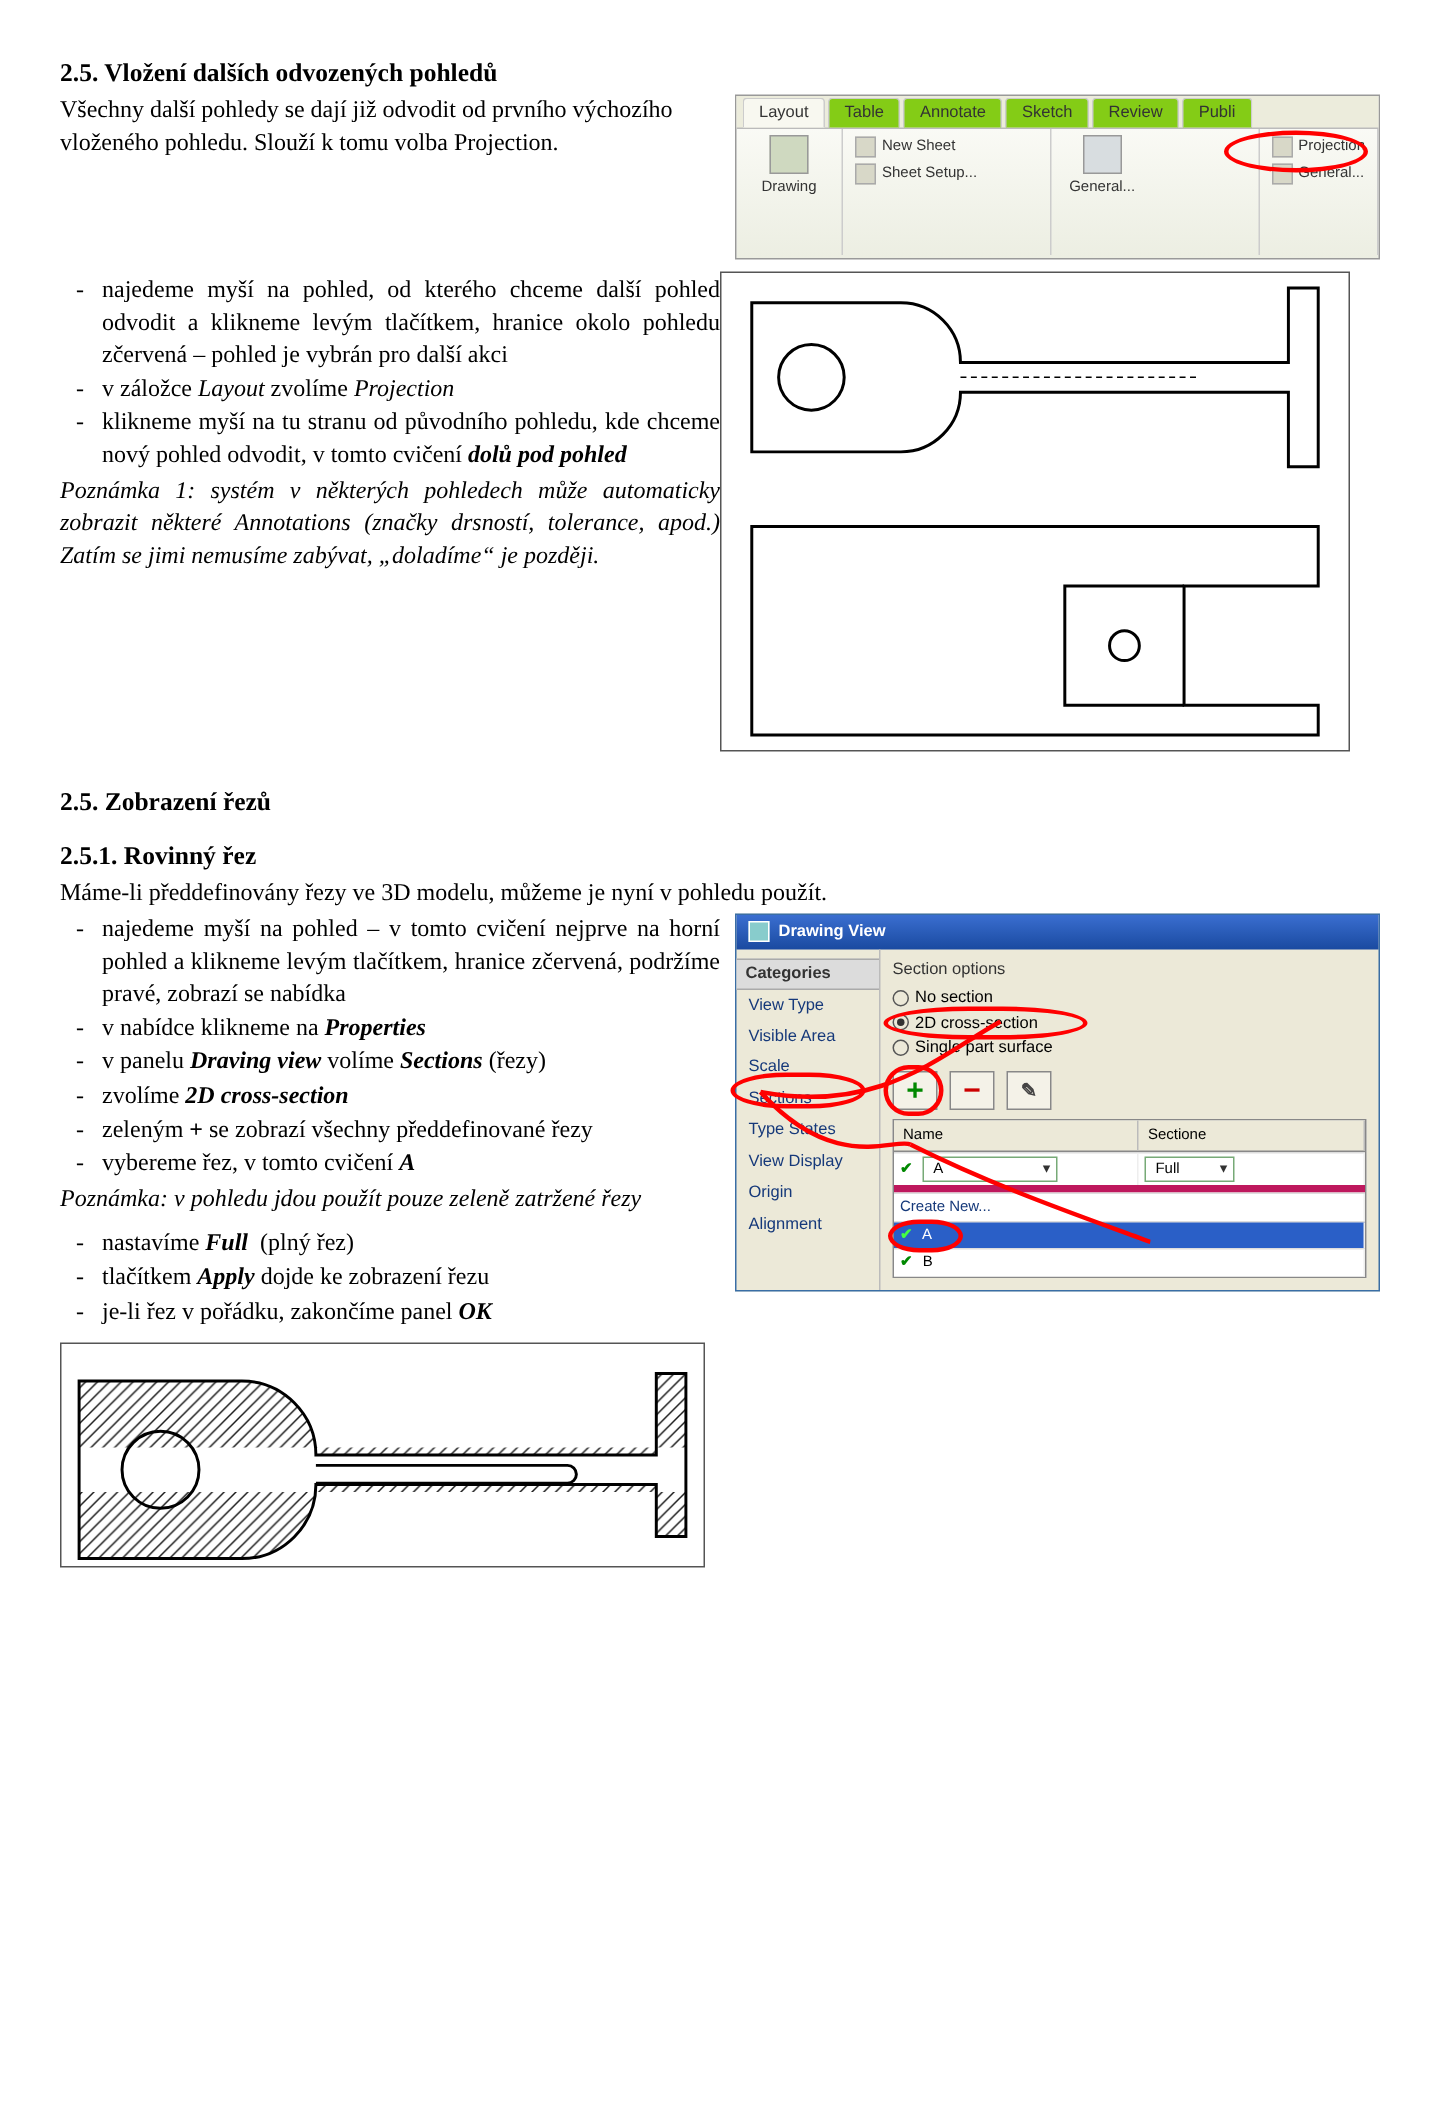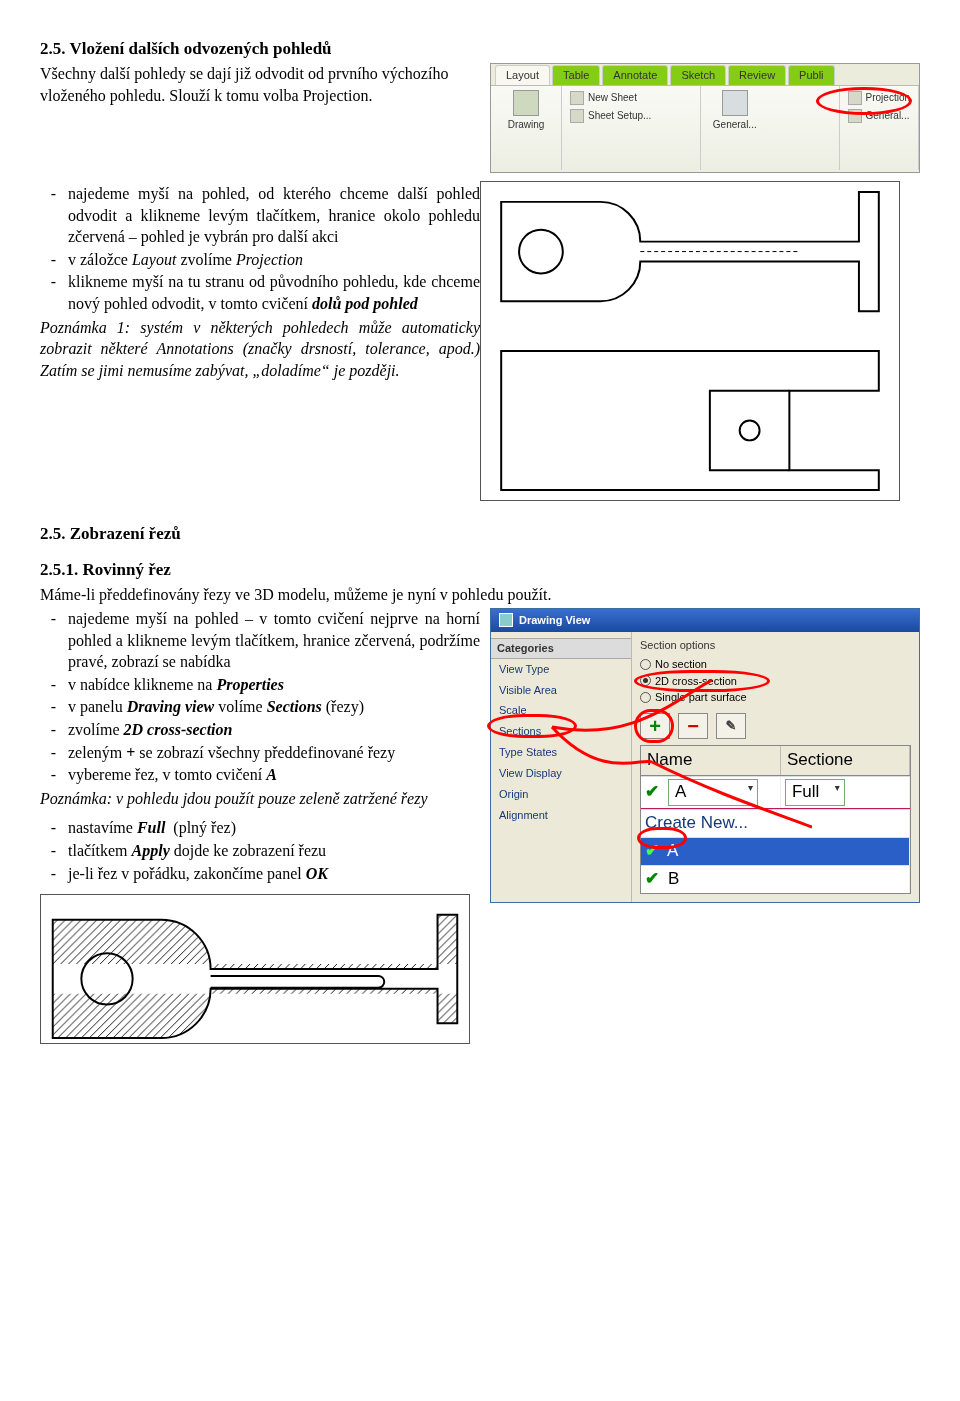"Categories" .panel-cat { width: 141px -> 96px }
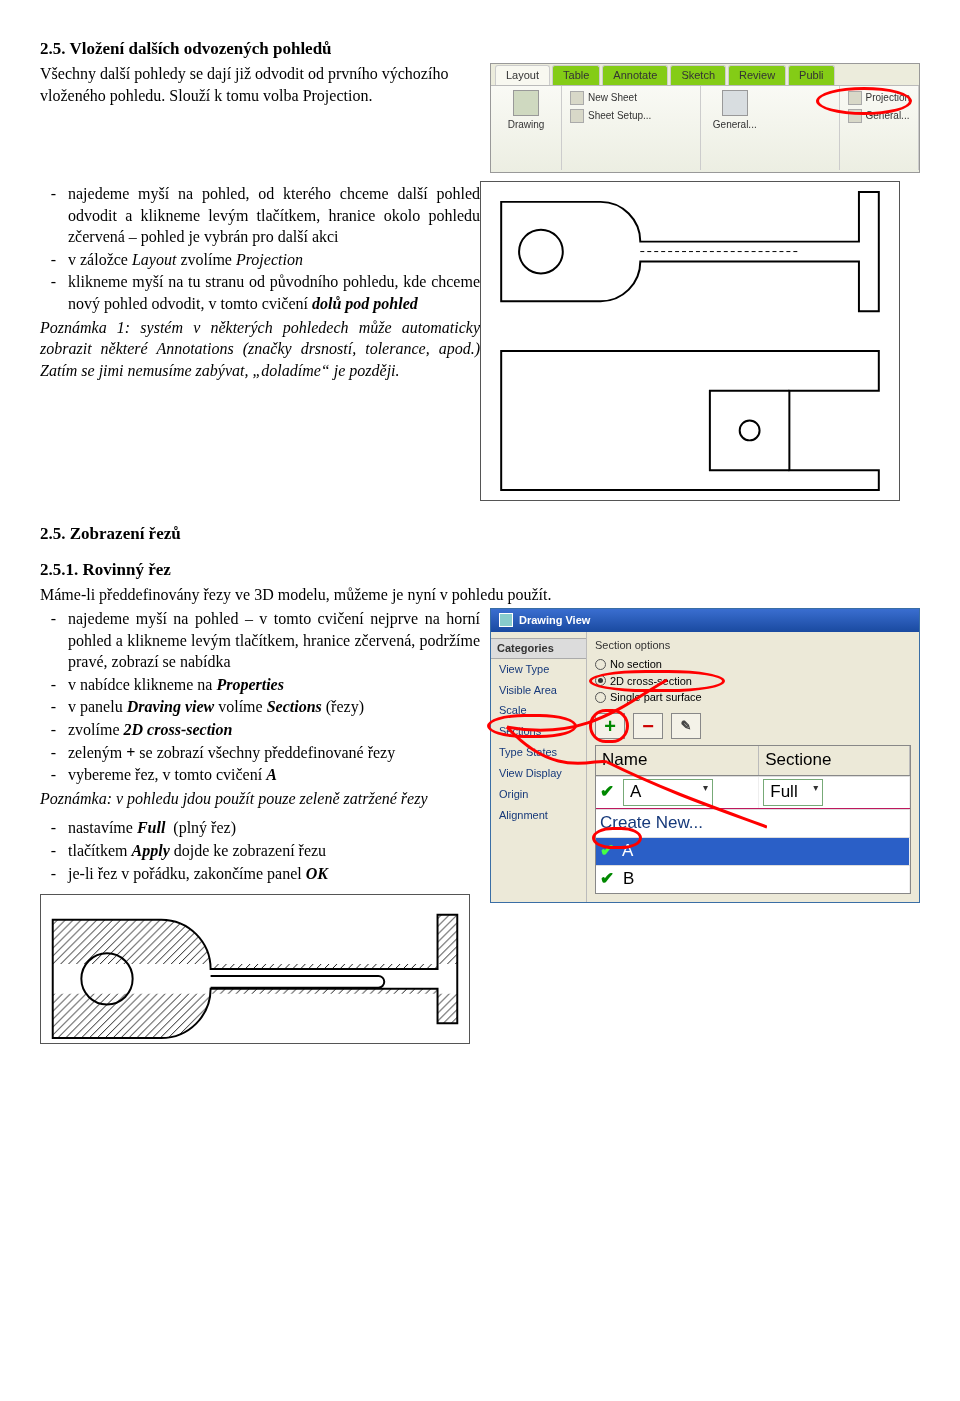"Name" .tbl { font-size: 17px -> 10px }
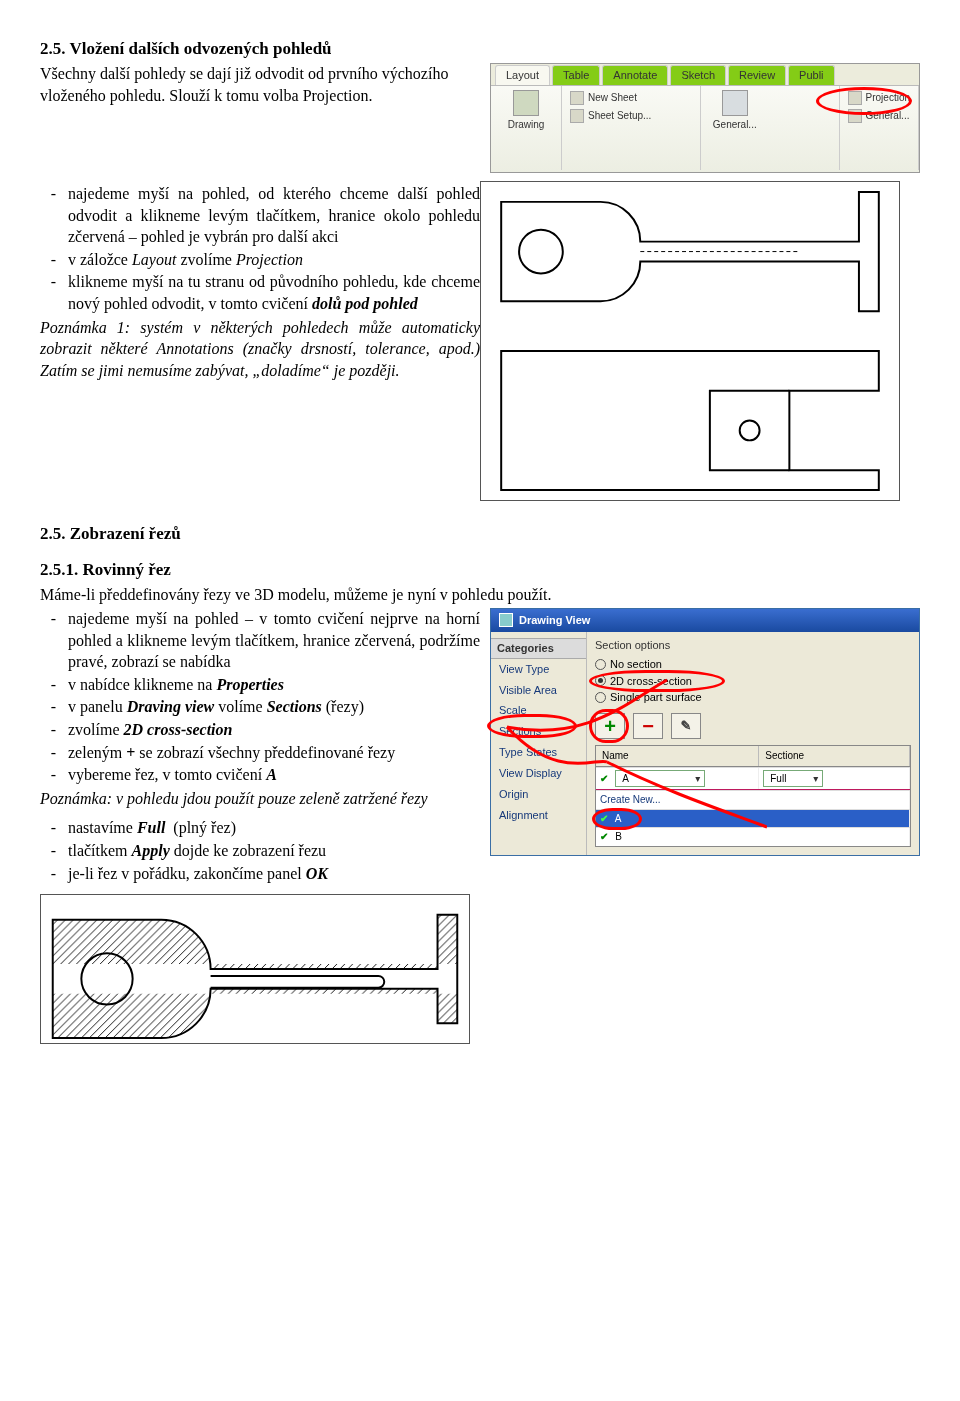"Create New..." div { border-top: 1px solid #be185d -> 5px solid #be185d }
